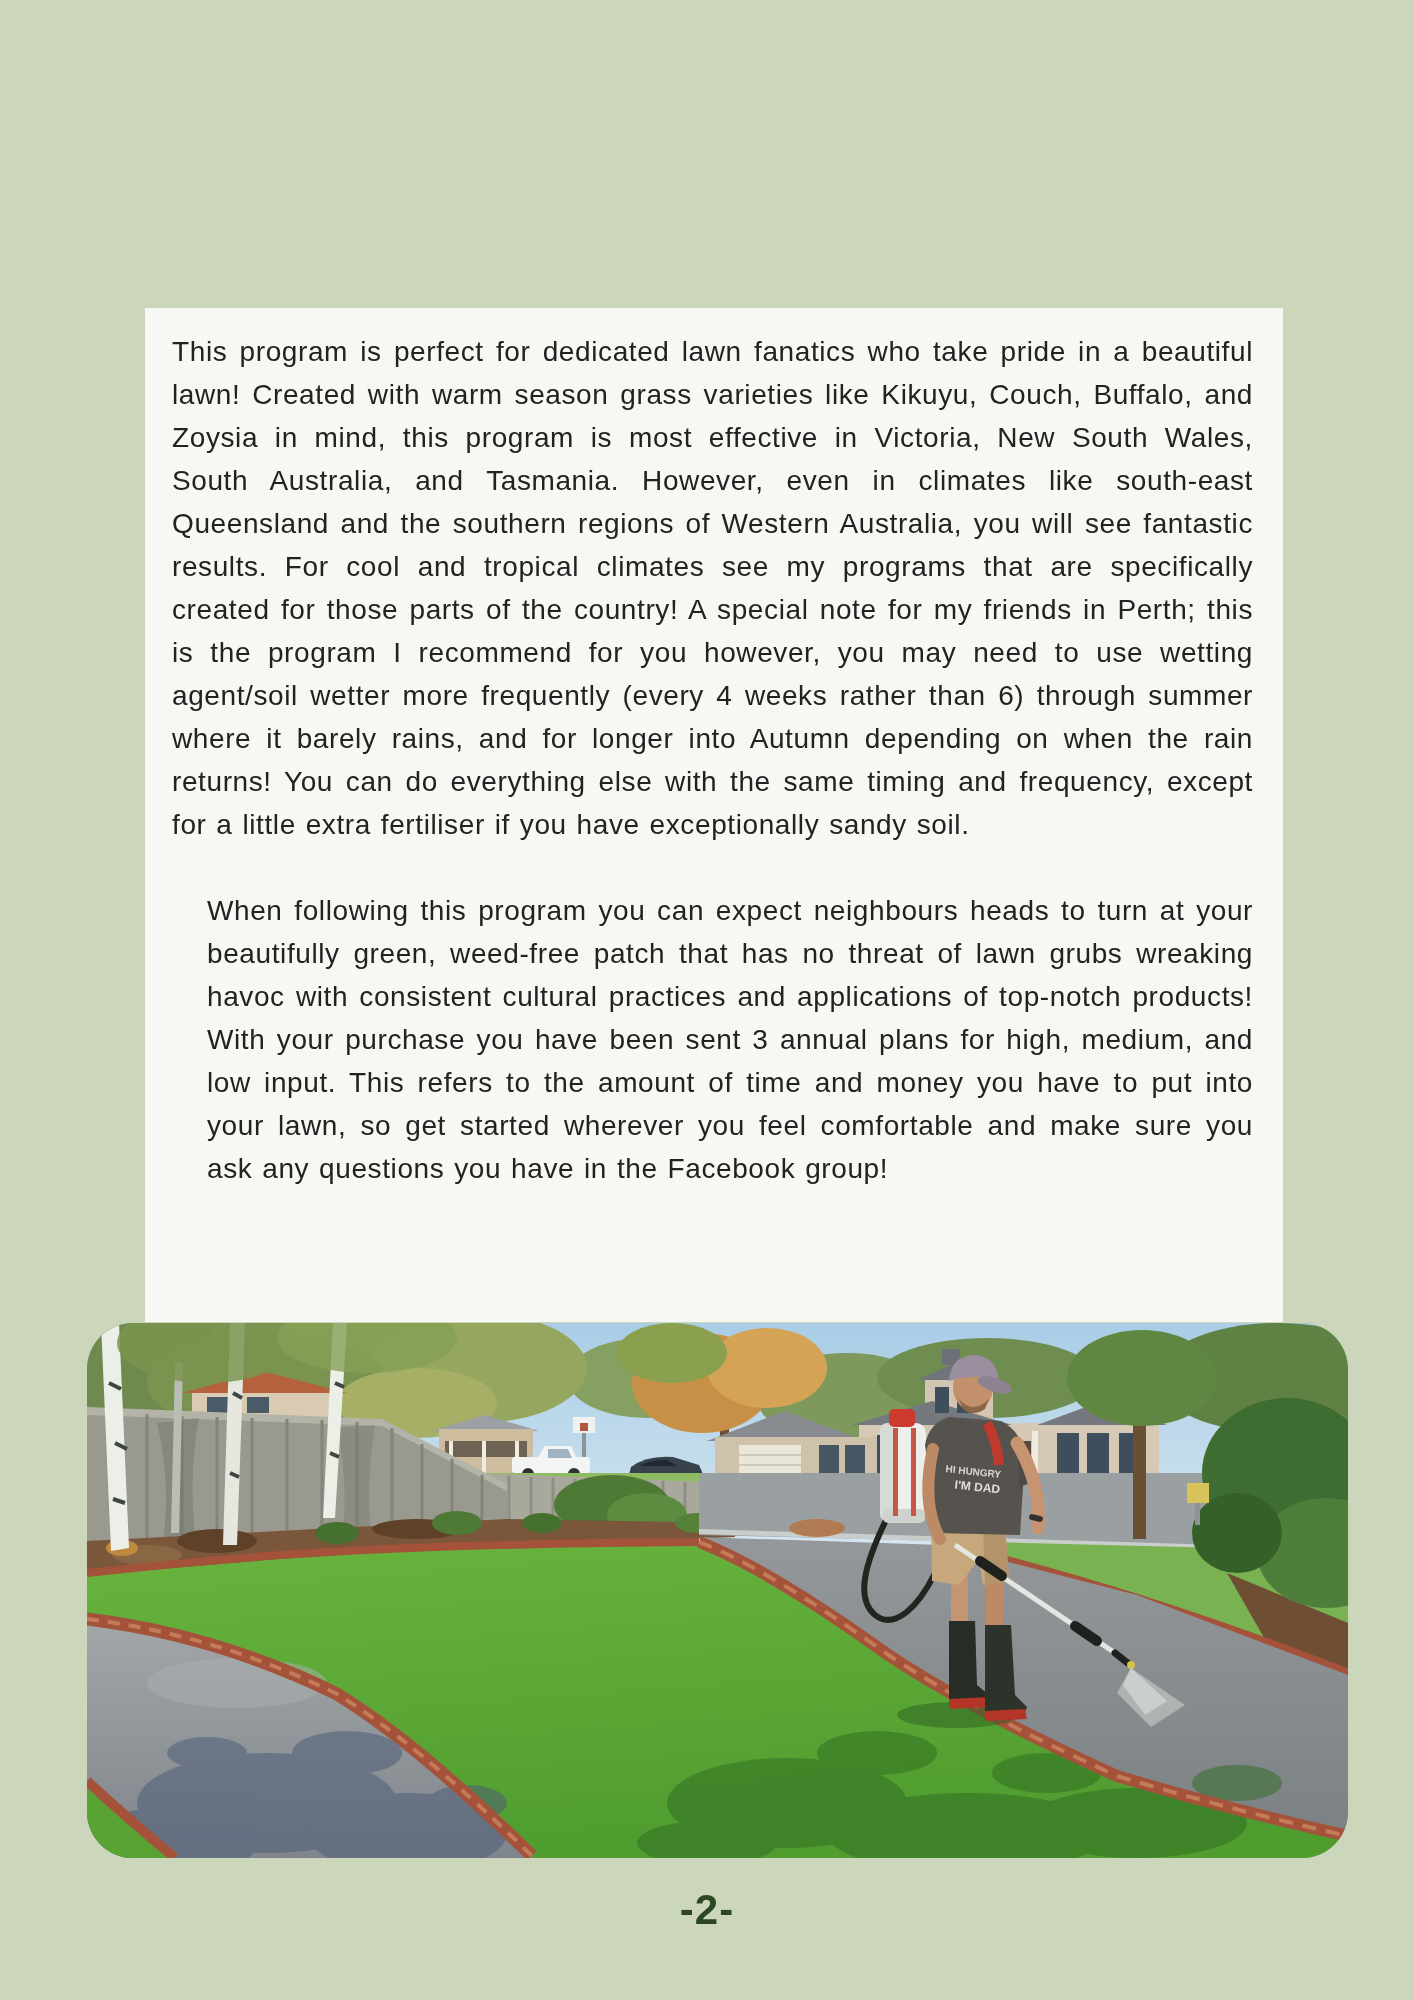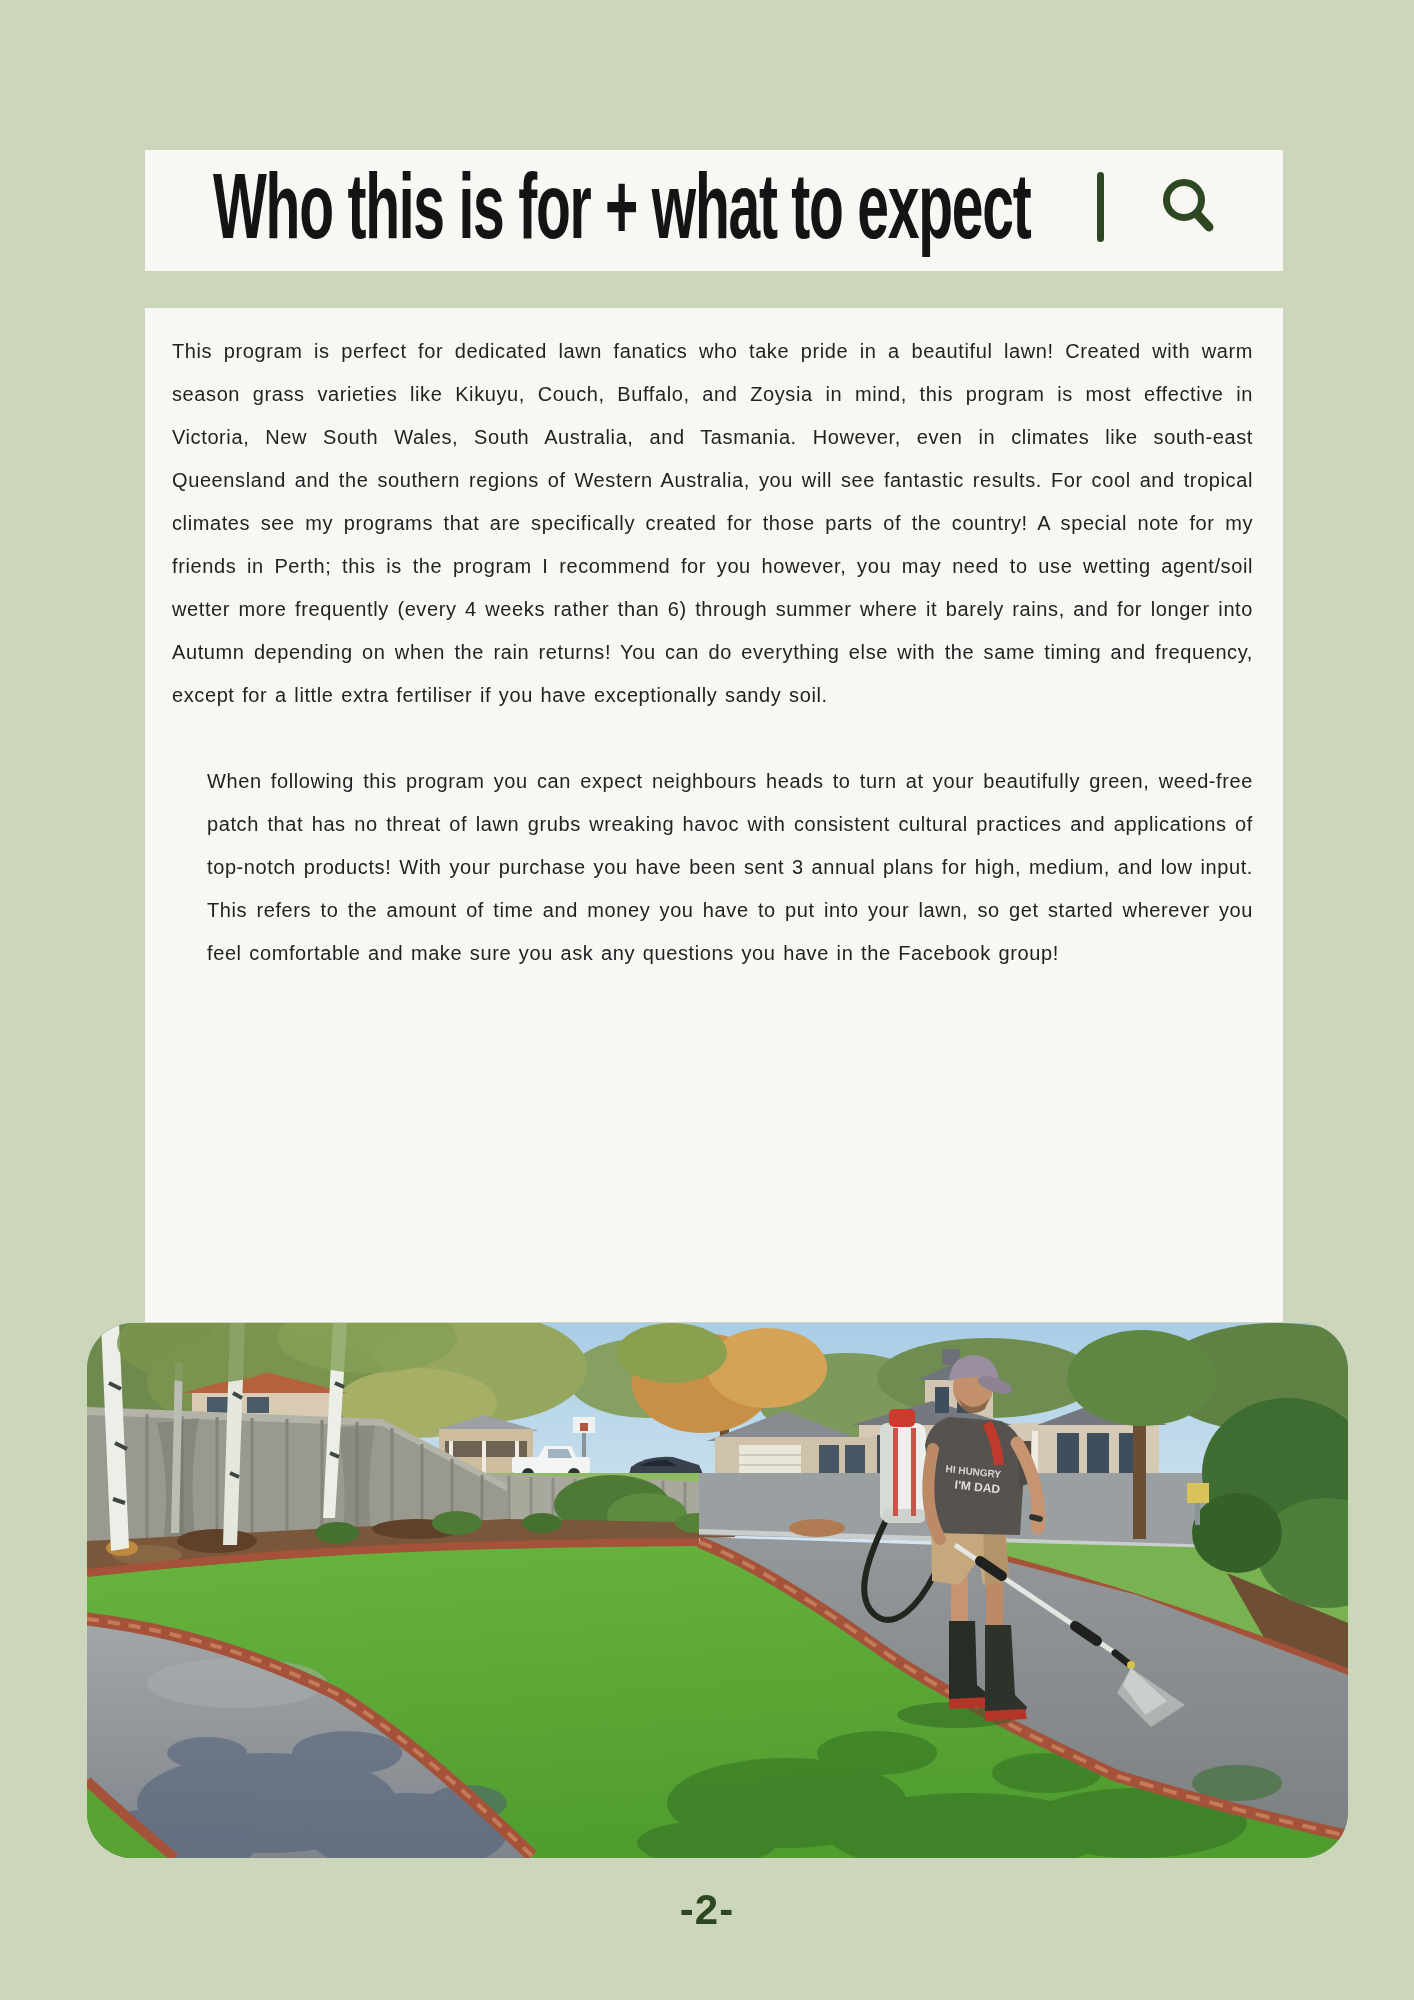"Who this is for +" div.header-banner { html: <div> <div>Who this is for + what to expect</div> <div></div> <div> <svg> <circle></circle> <line></line> </svg> </div> </div> -> none }
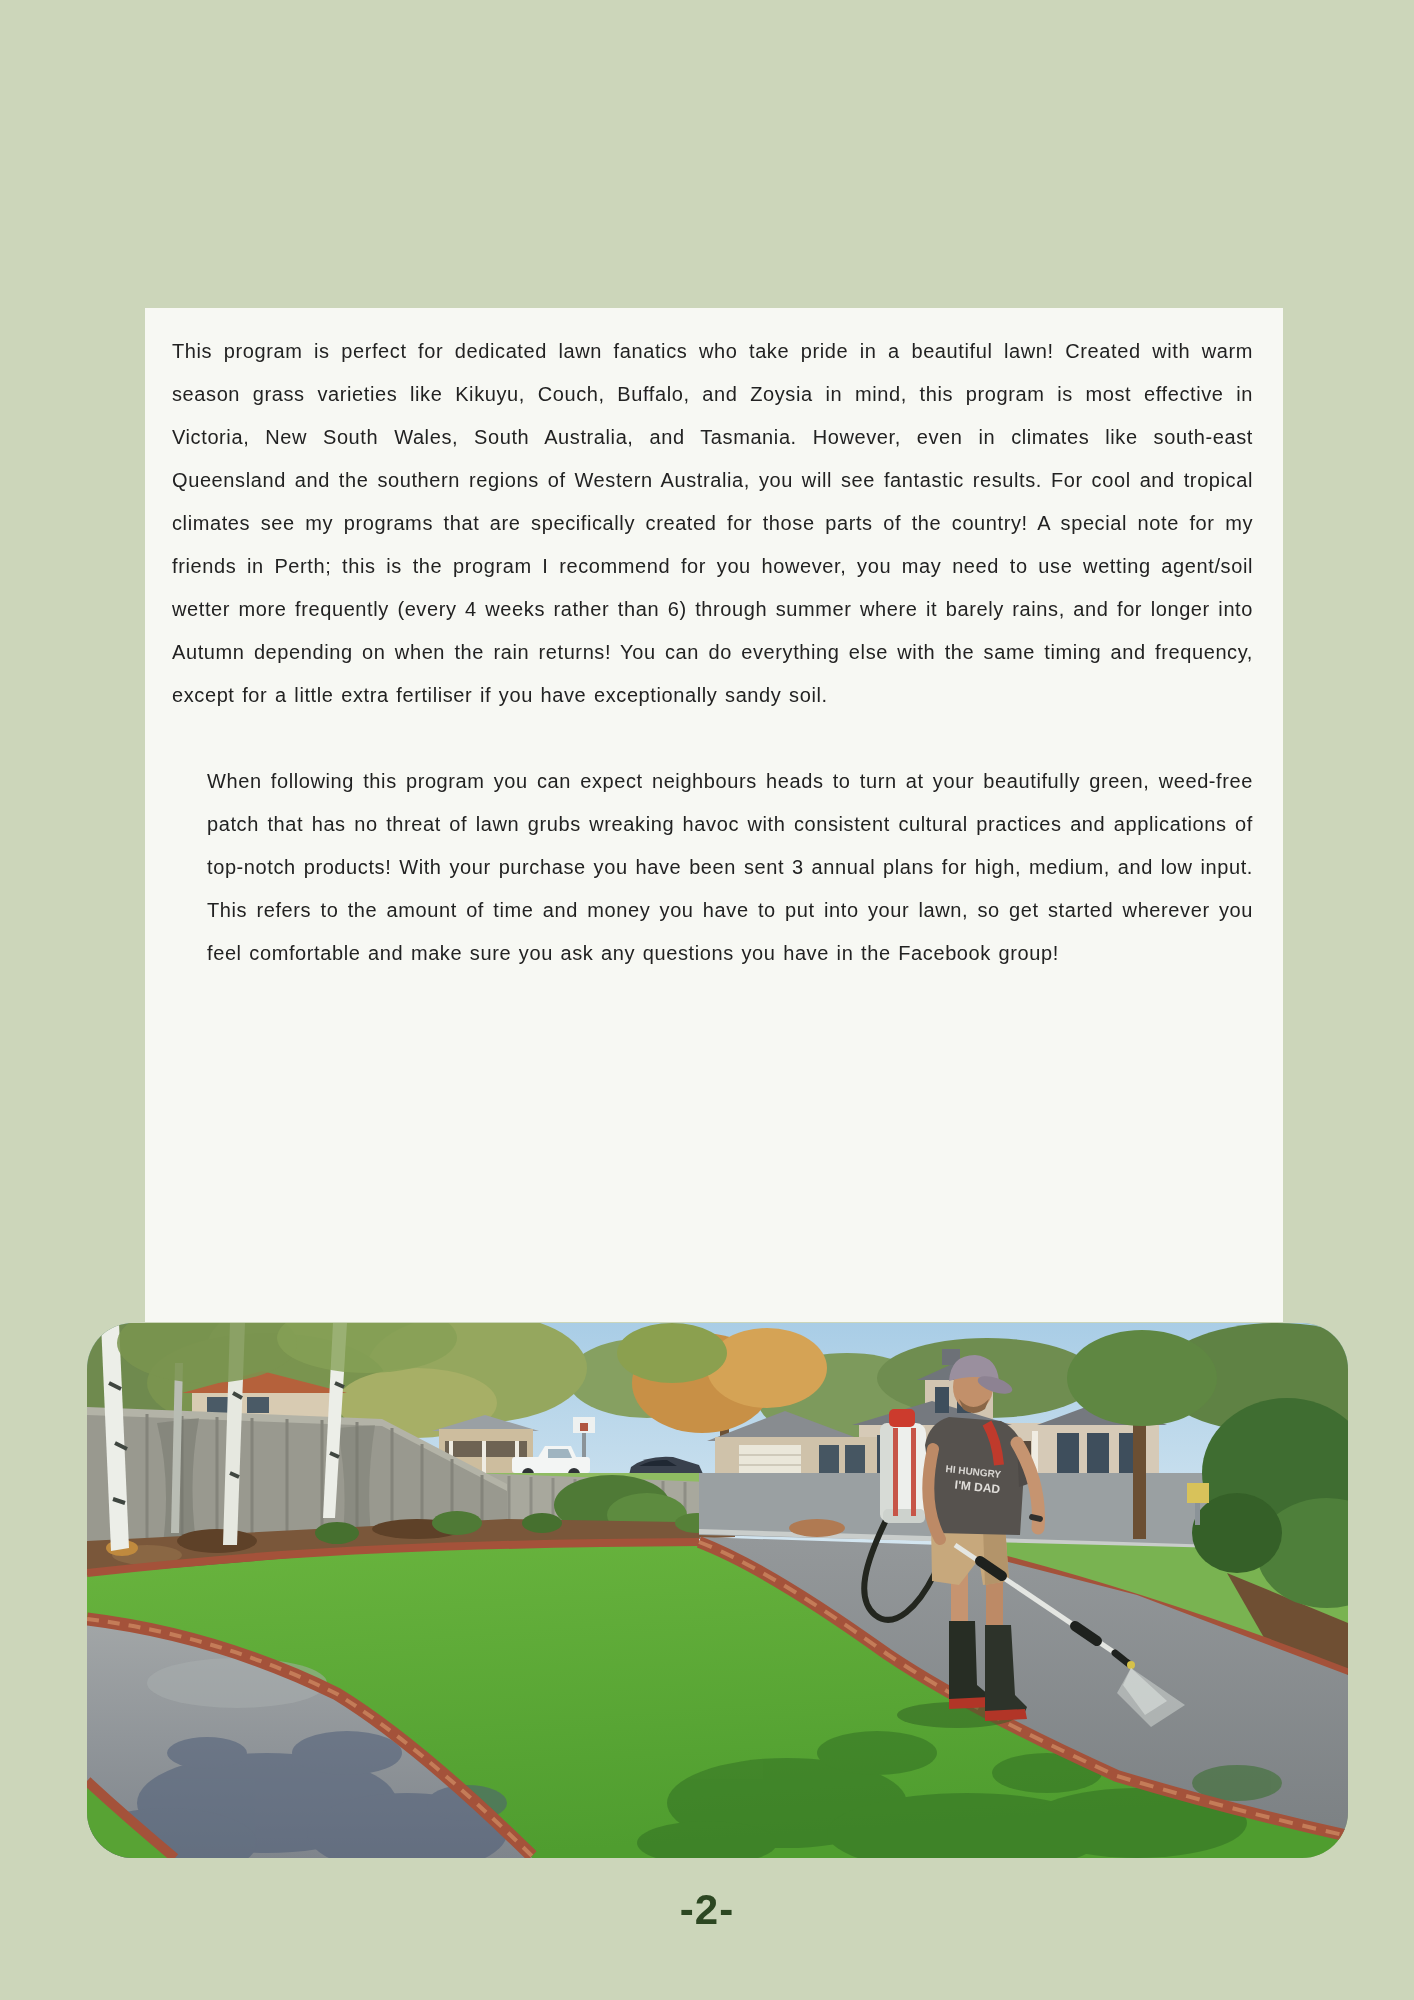"This program is perfect for" .text-panel p { font-size: 20px -> 28px }
